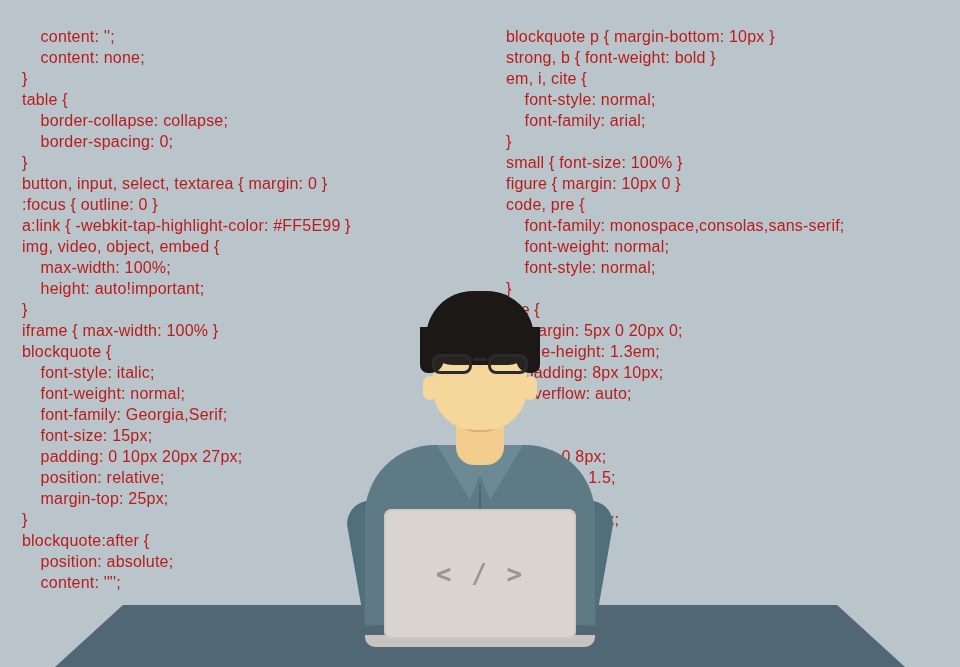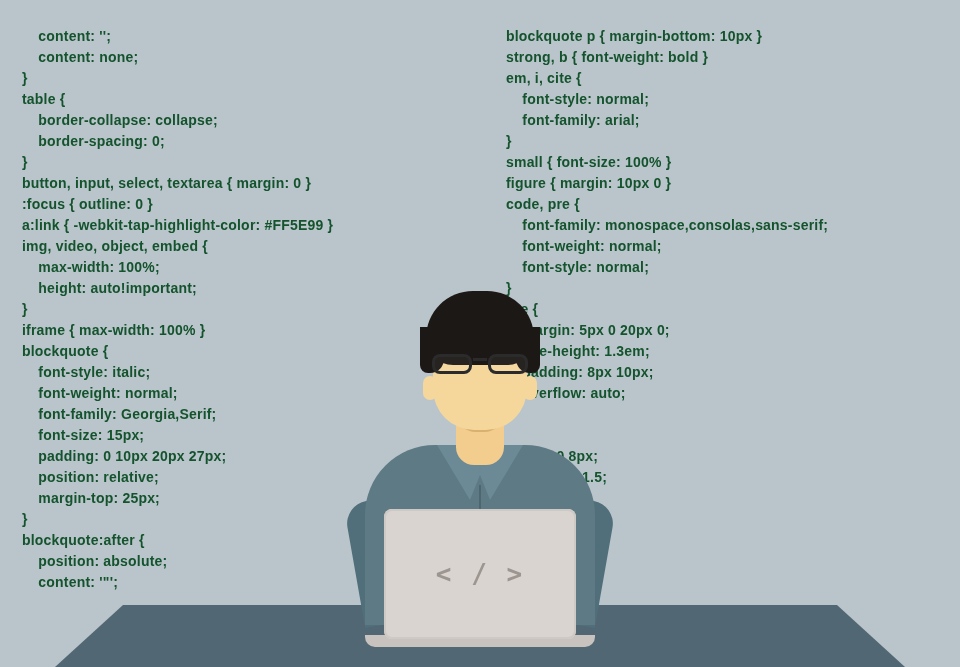"content: '';" .code-col { color: #14532d -> #b91c1c; font-size: 14px -> 16px; font-weight: bold -> none }
